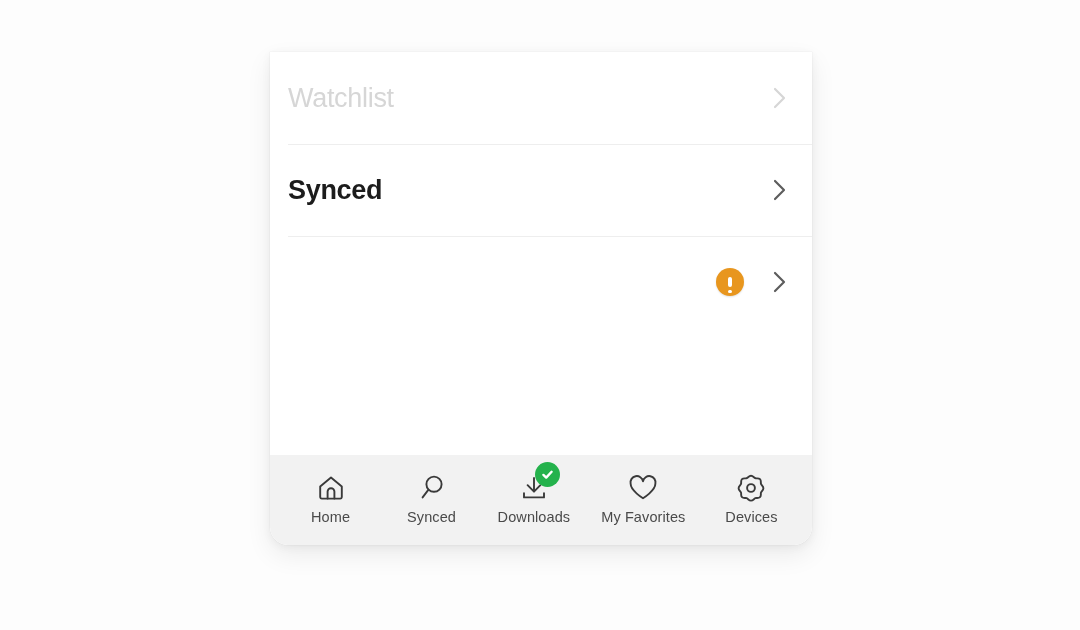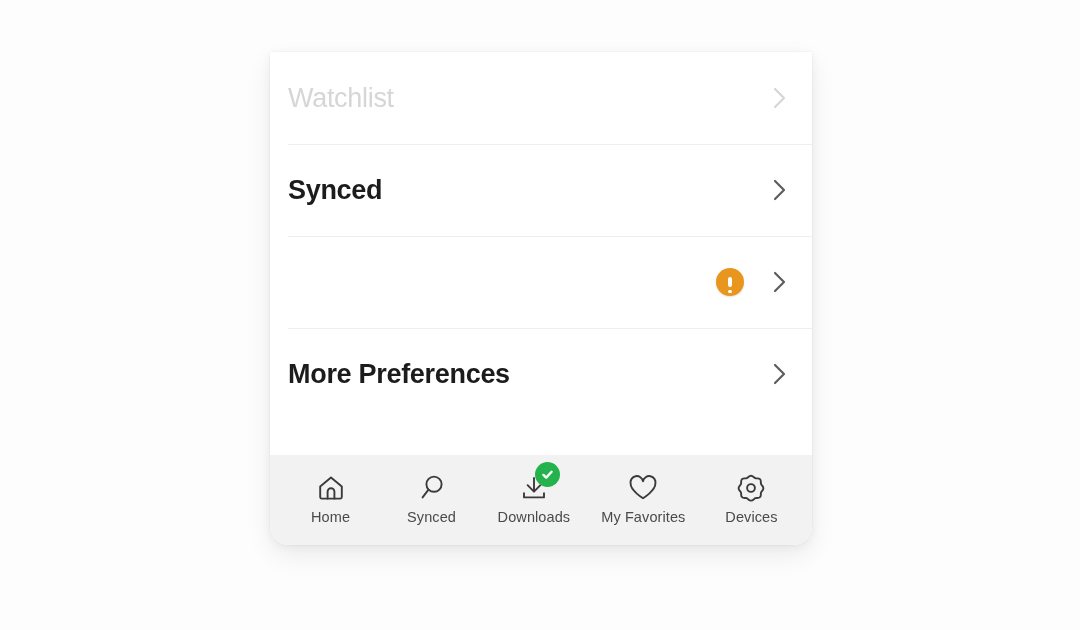"More Preferences" div.row { html: <div> <span>More Preferences</span> <span></span> <span> <svg> <path></path> </svg> </span> </div> -> none }
